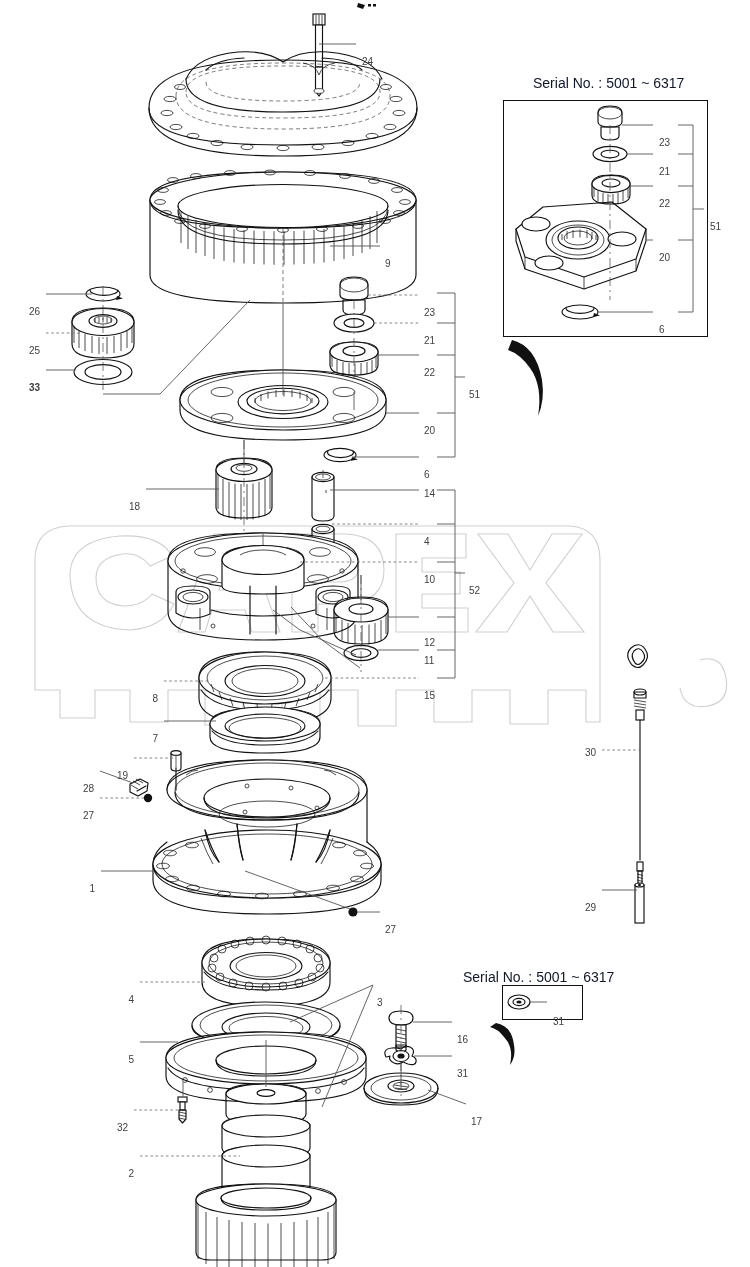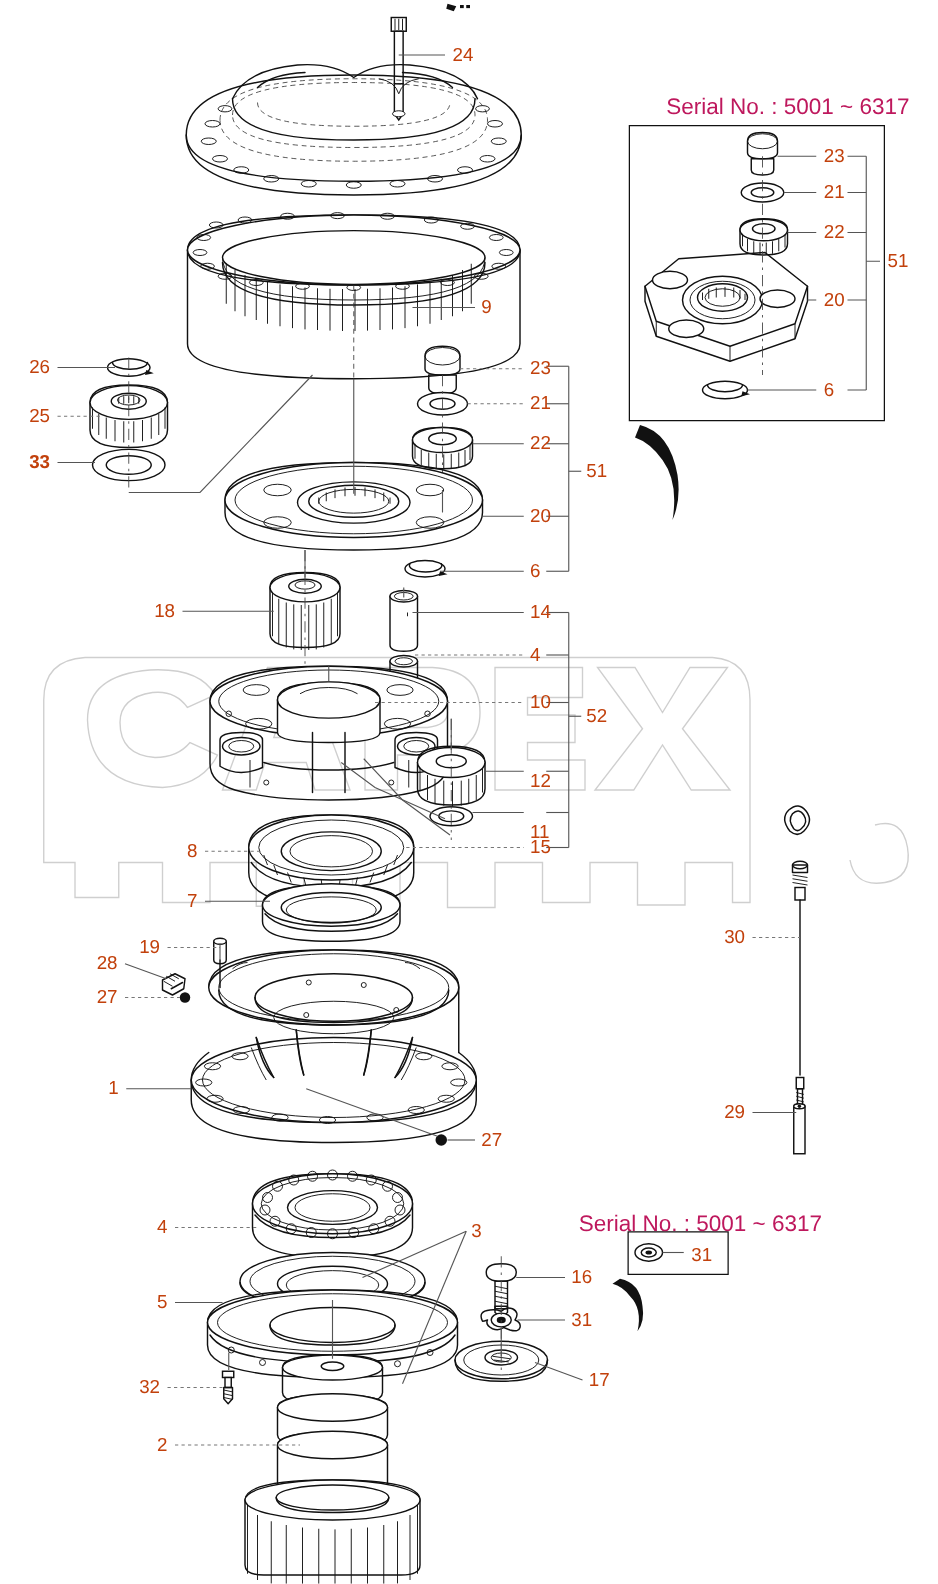"24" .lbl { color: #c2410c -> #404040; font-size: 15px -> 10px; margin-top: none -> 18px }
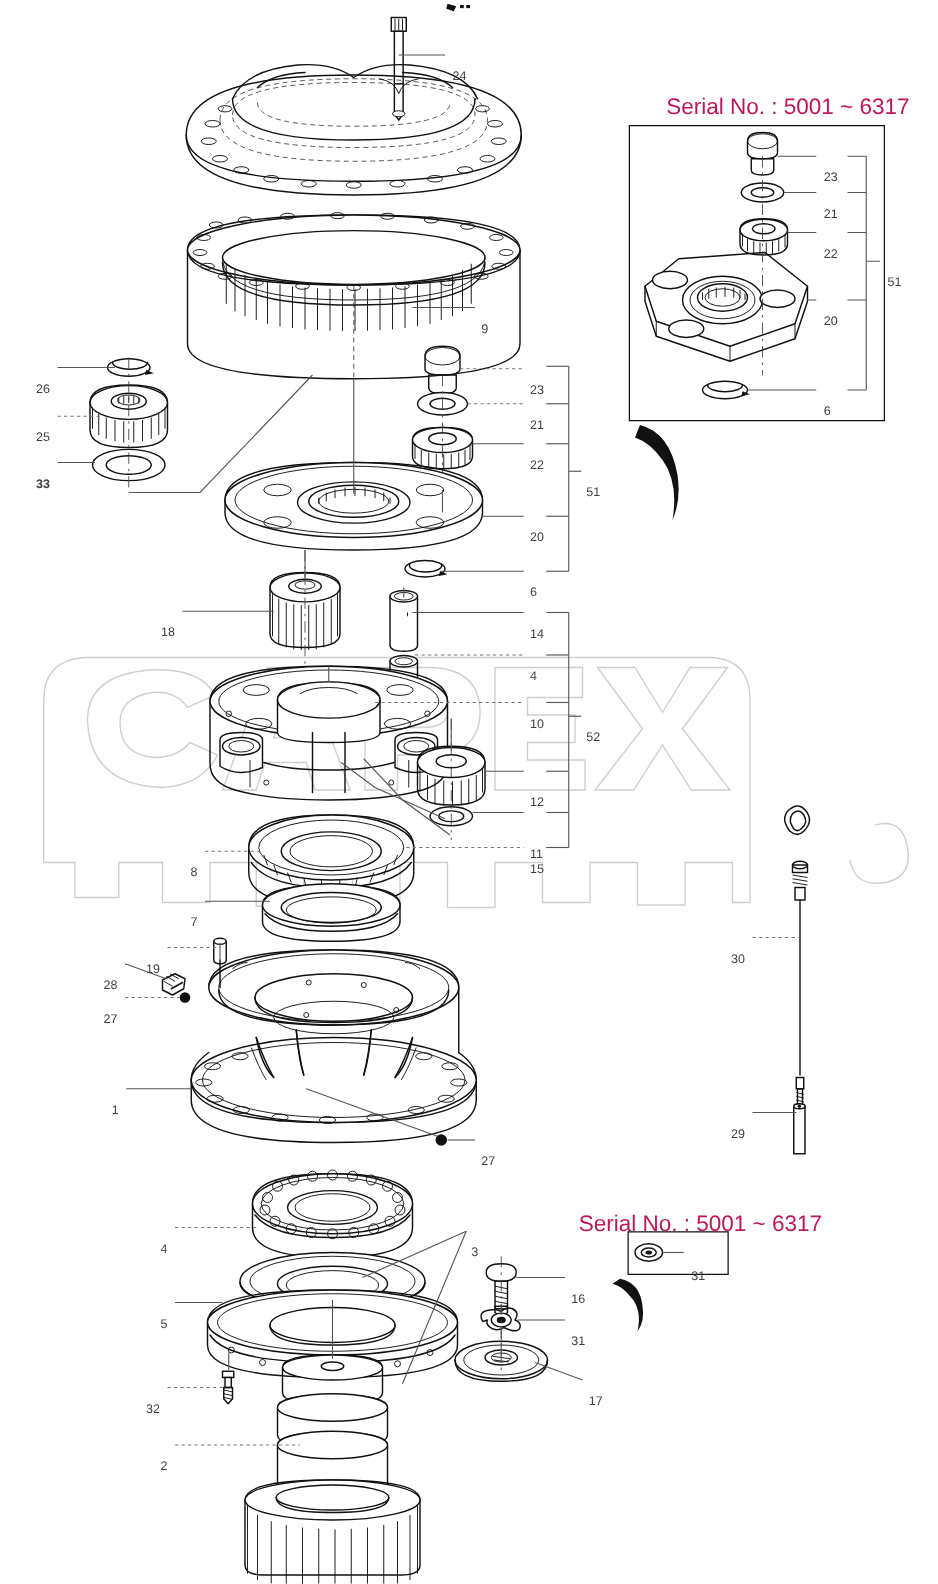"Serial No. : 5001 ~" .serial { color: #be185d -> #0f172a; font-size: 18px -> 14px }
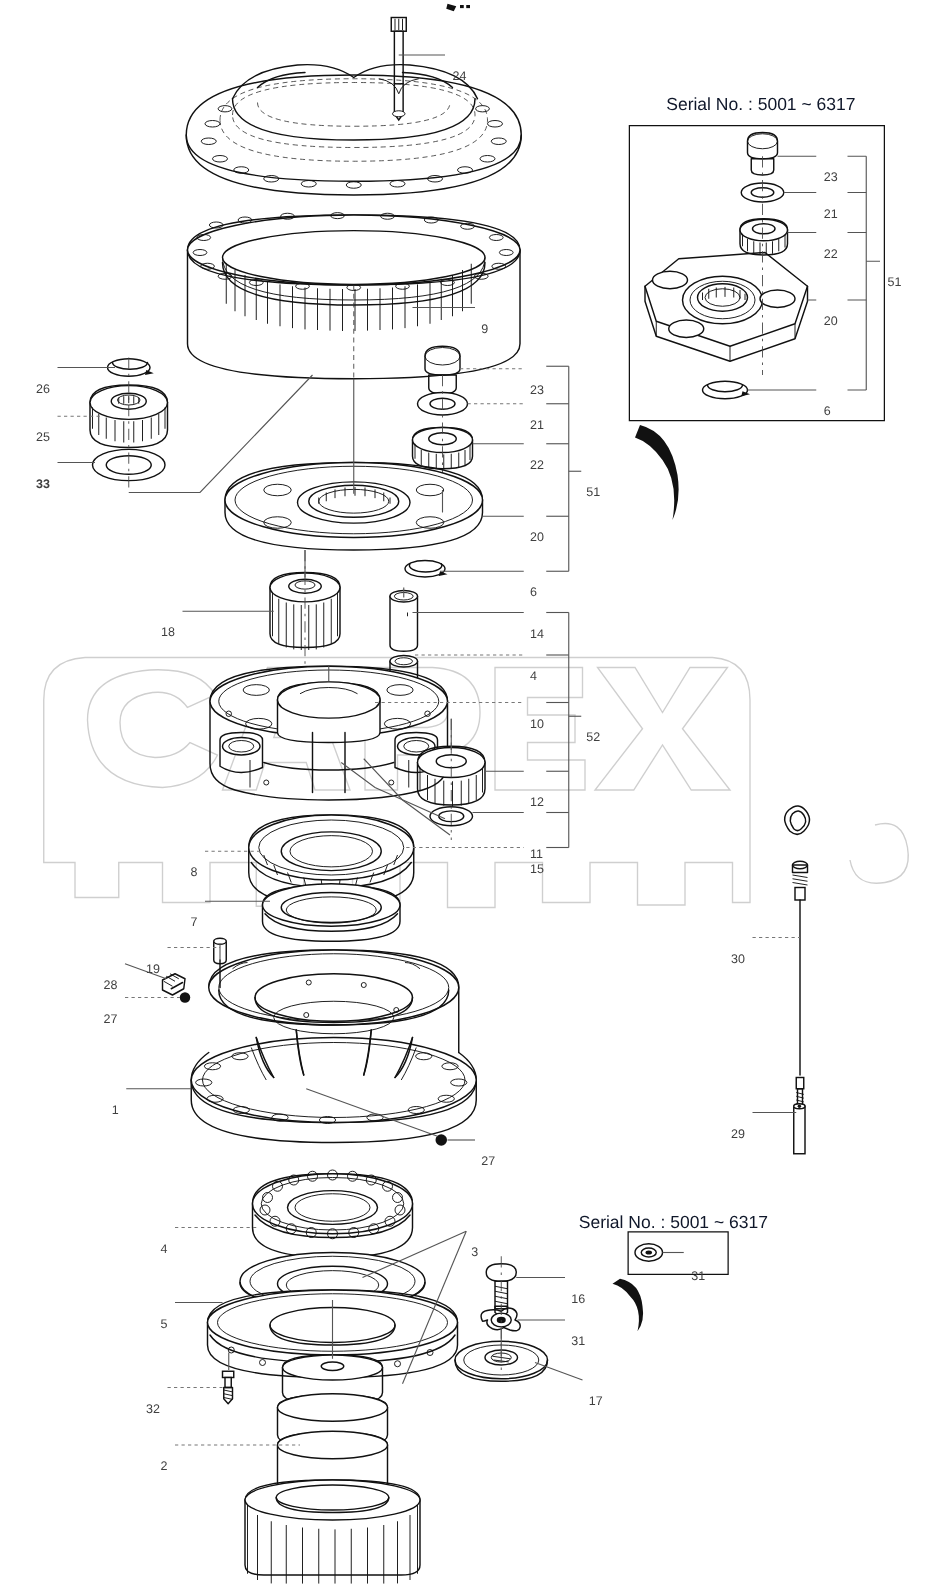"14" div.lbl { top: 490px -> 476px }
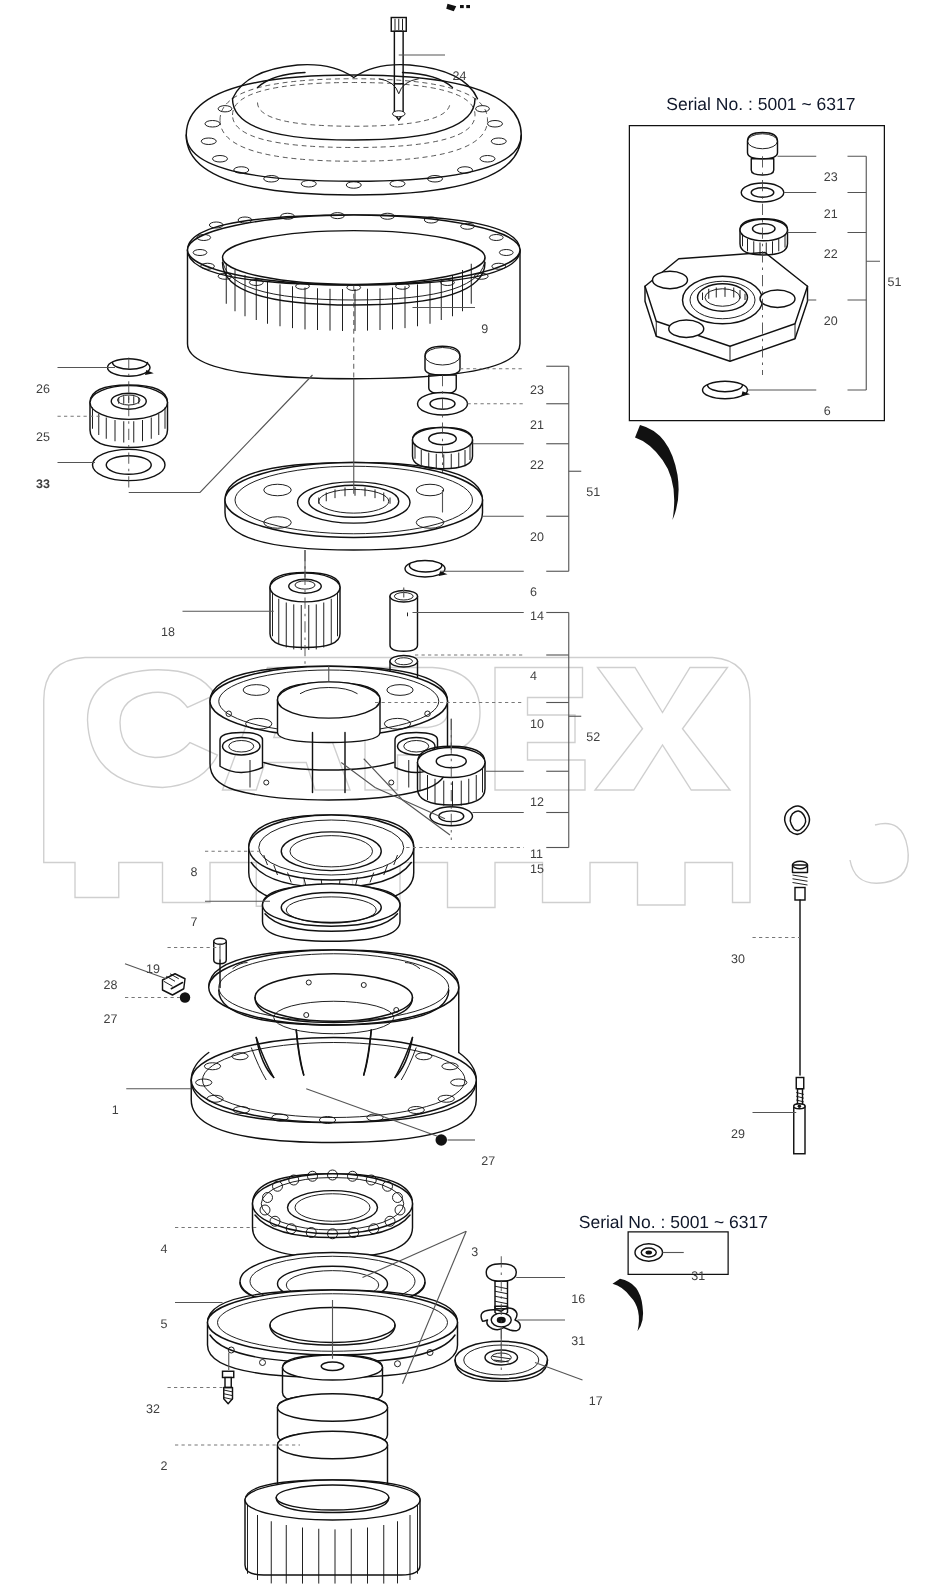"11" div.lbl { top: 666px -> 643px }
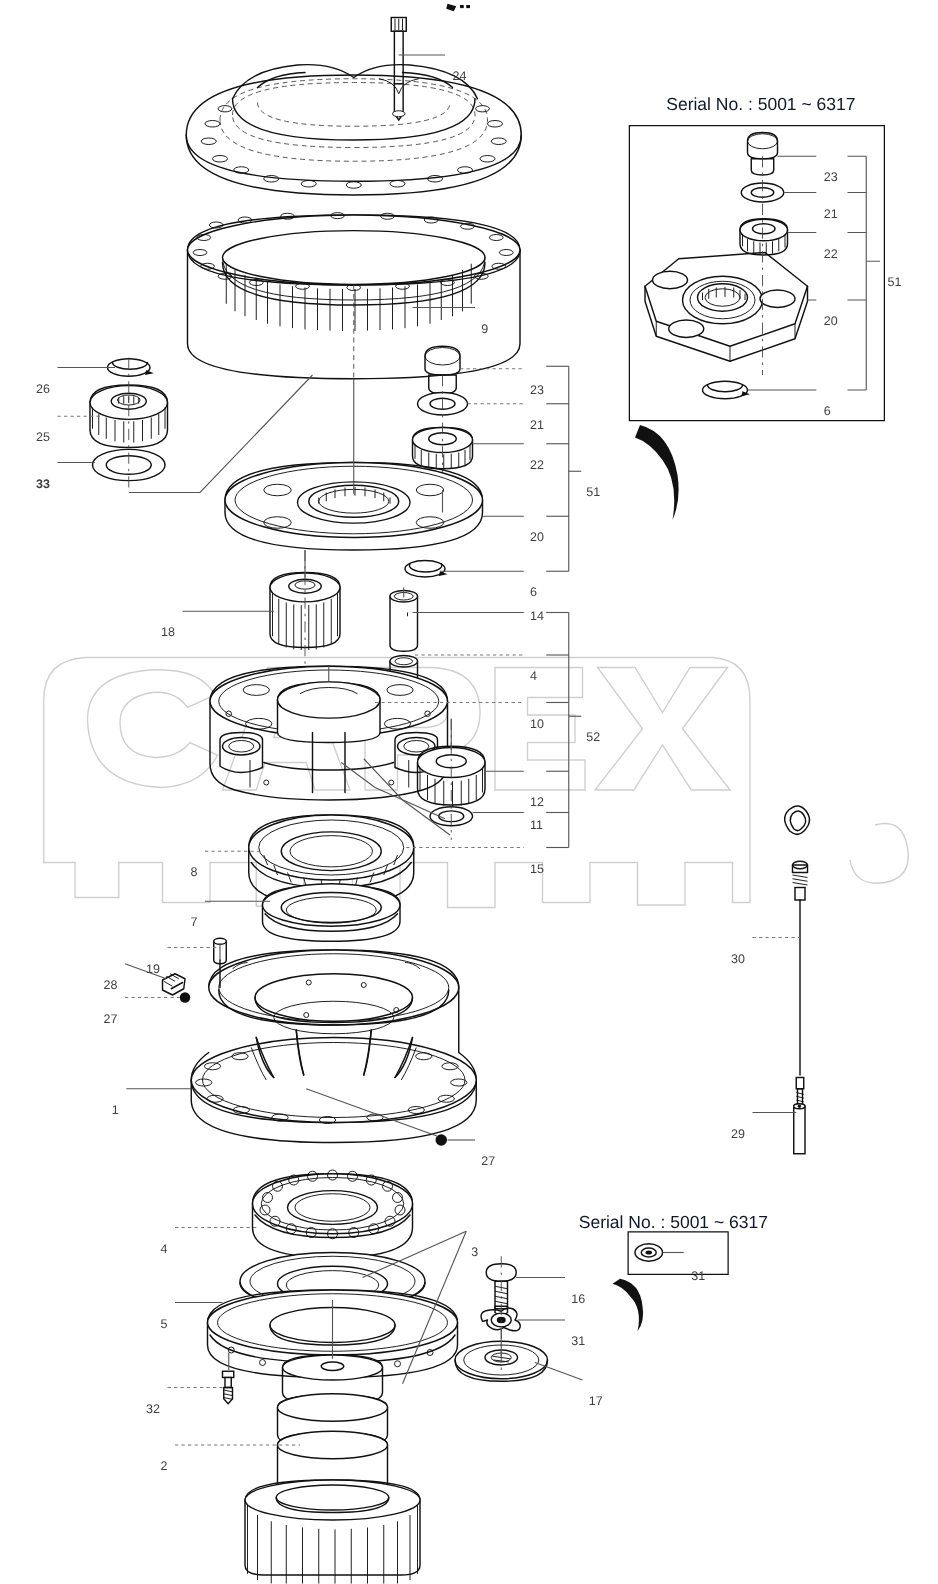"30" div.lbl { top: 750px -> 735px }
